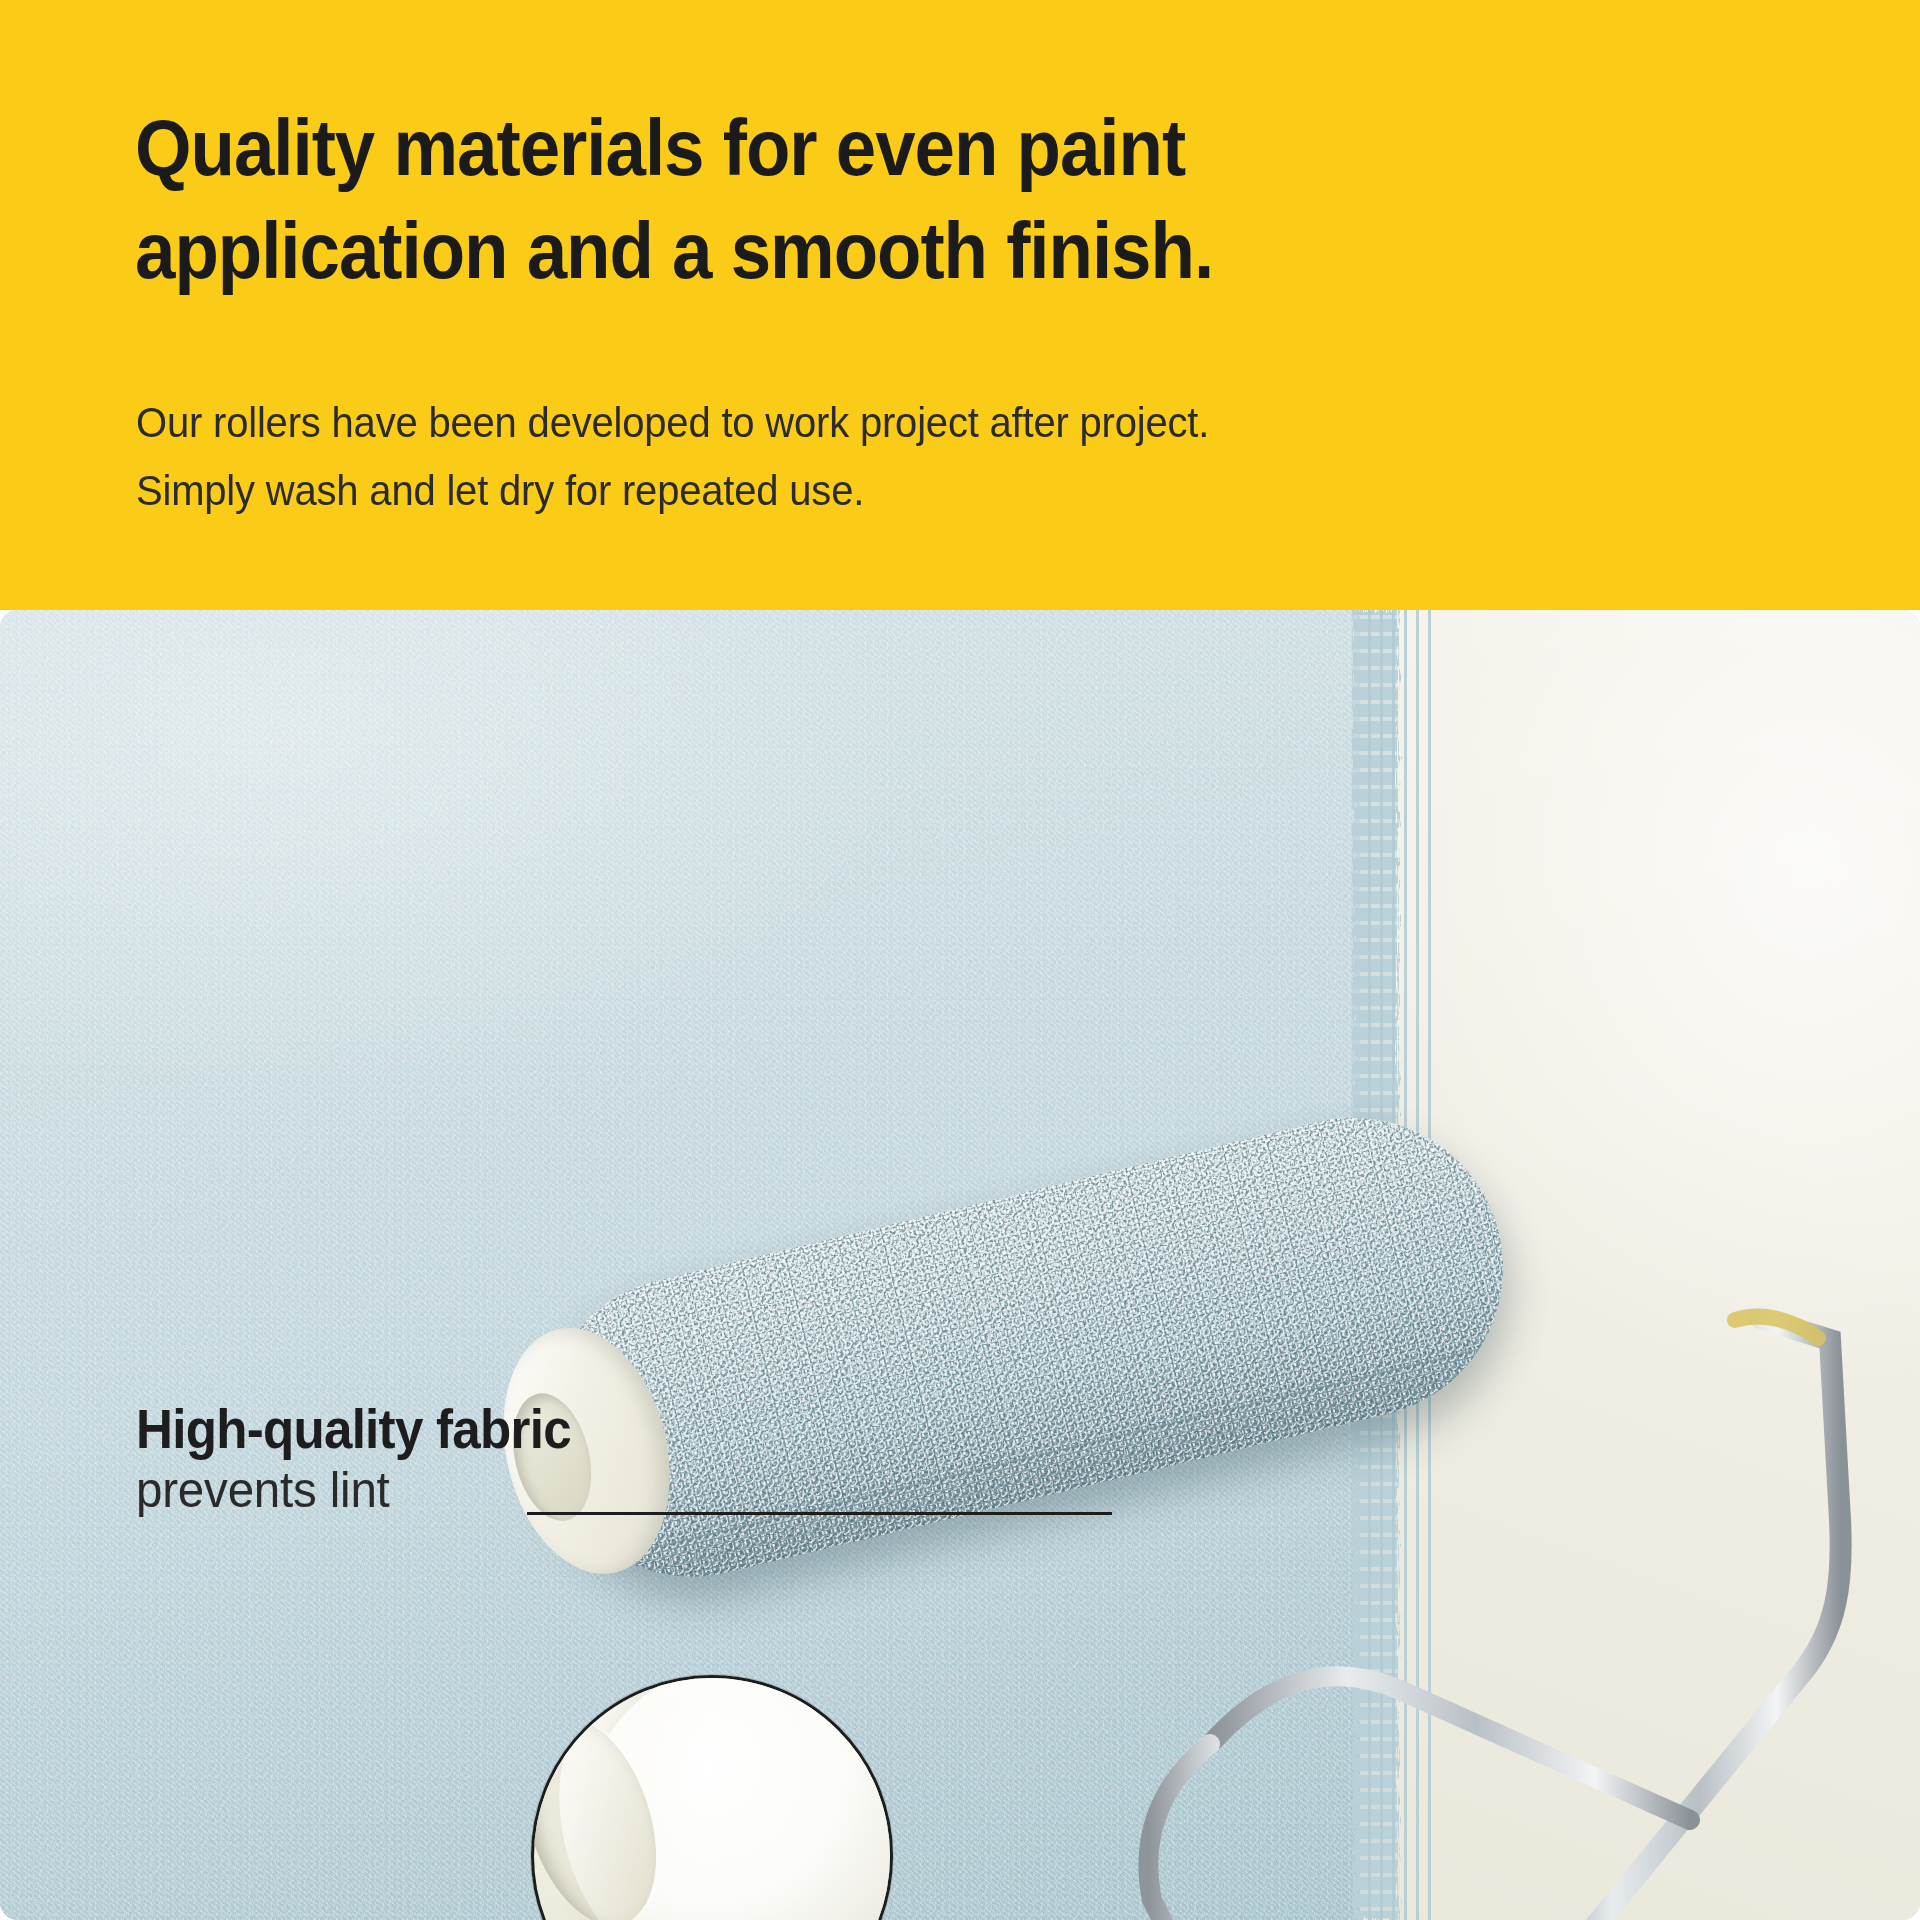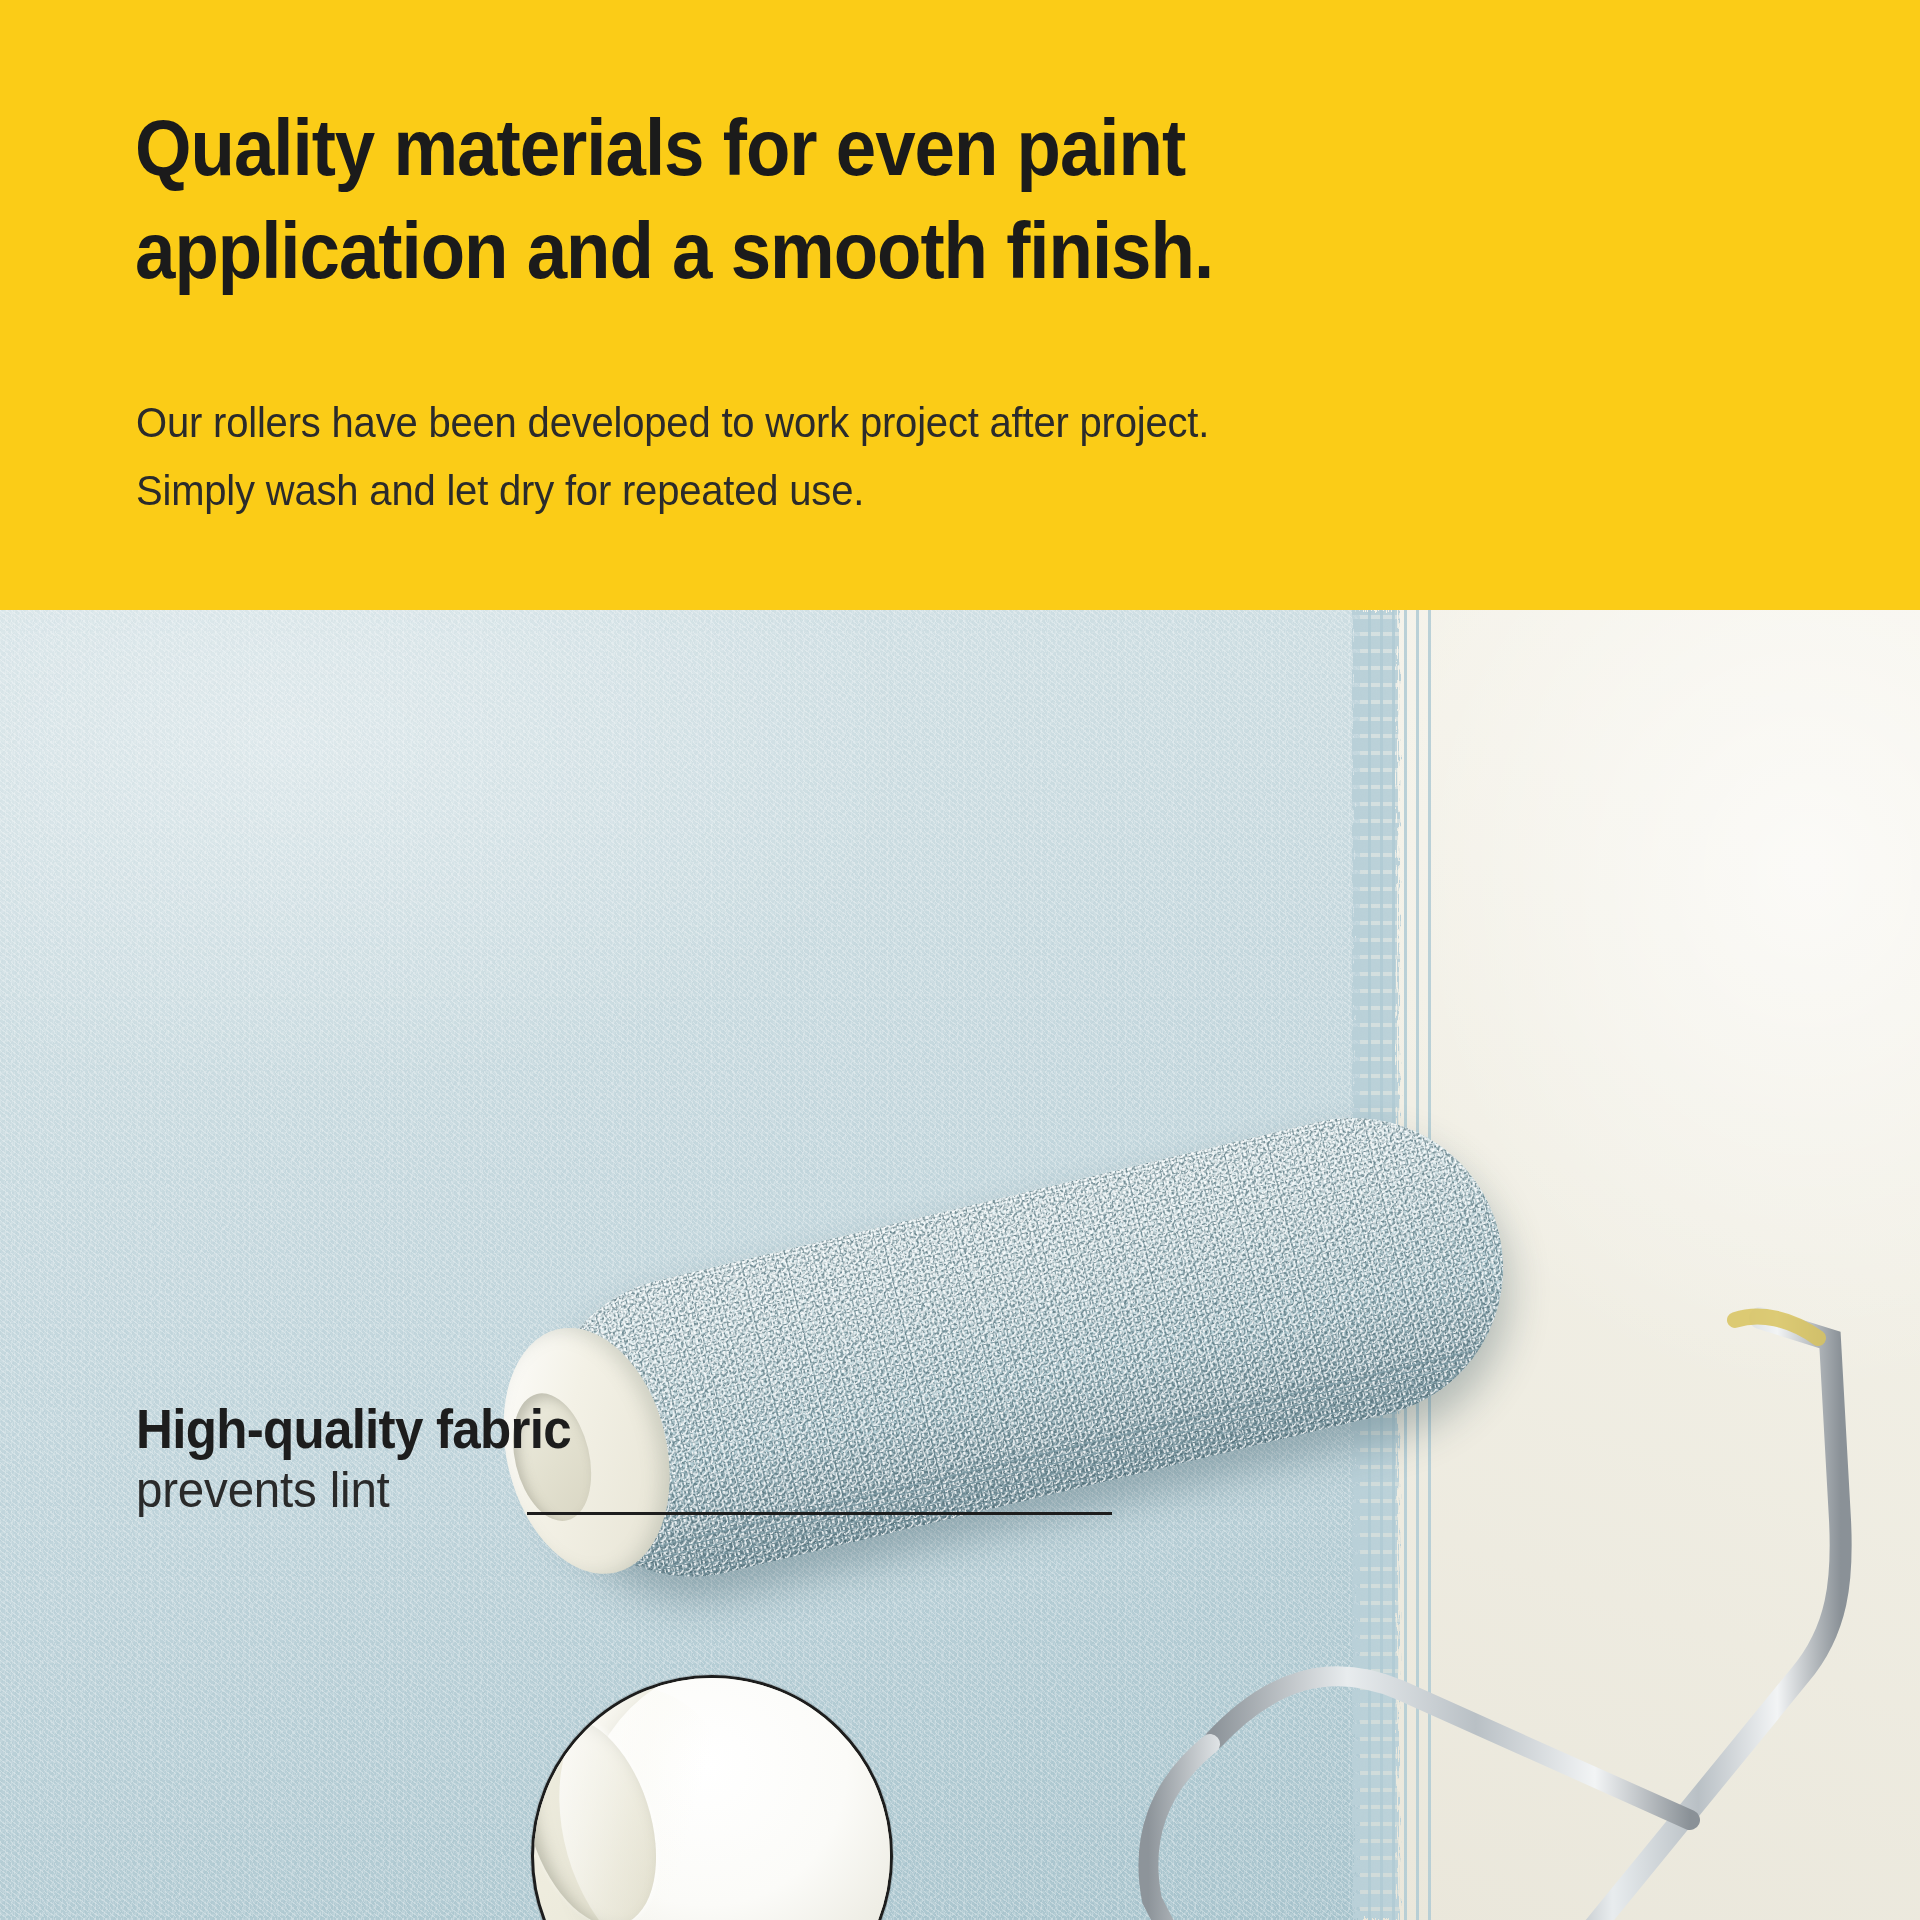"High-quality fabric" .photo { border-radius: none -> 18px }
